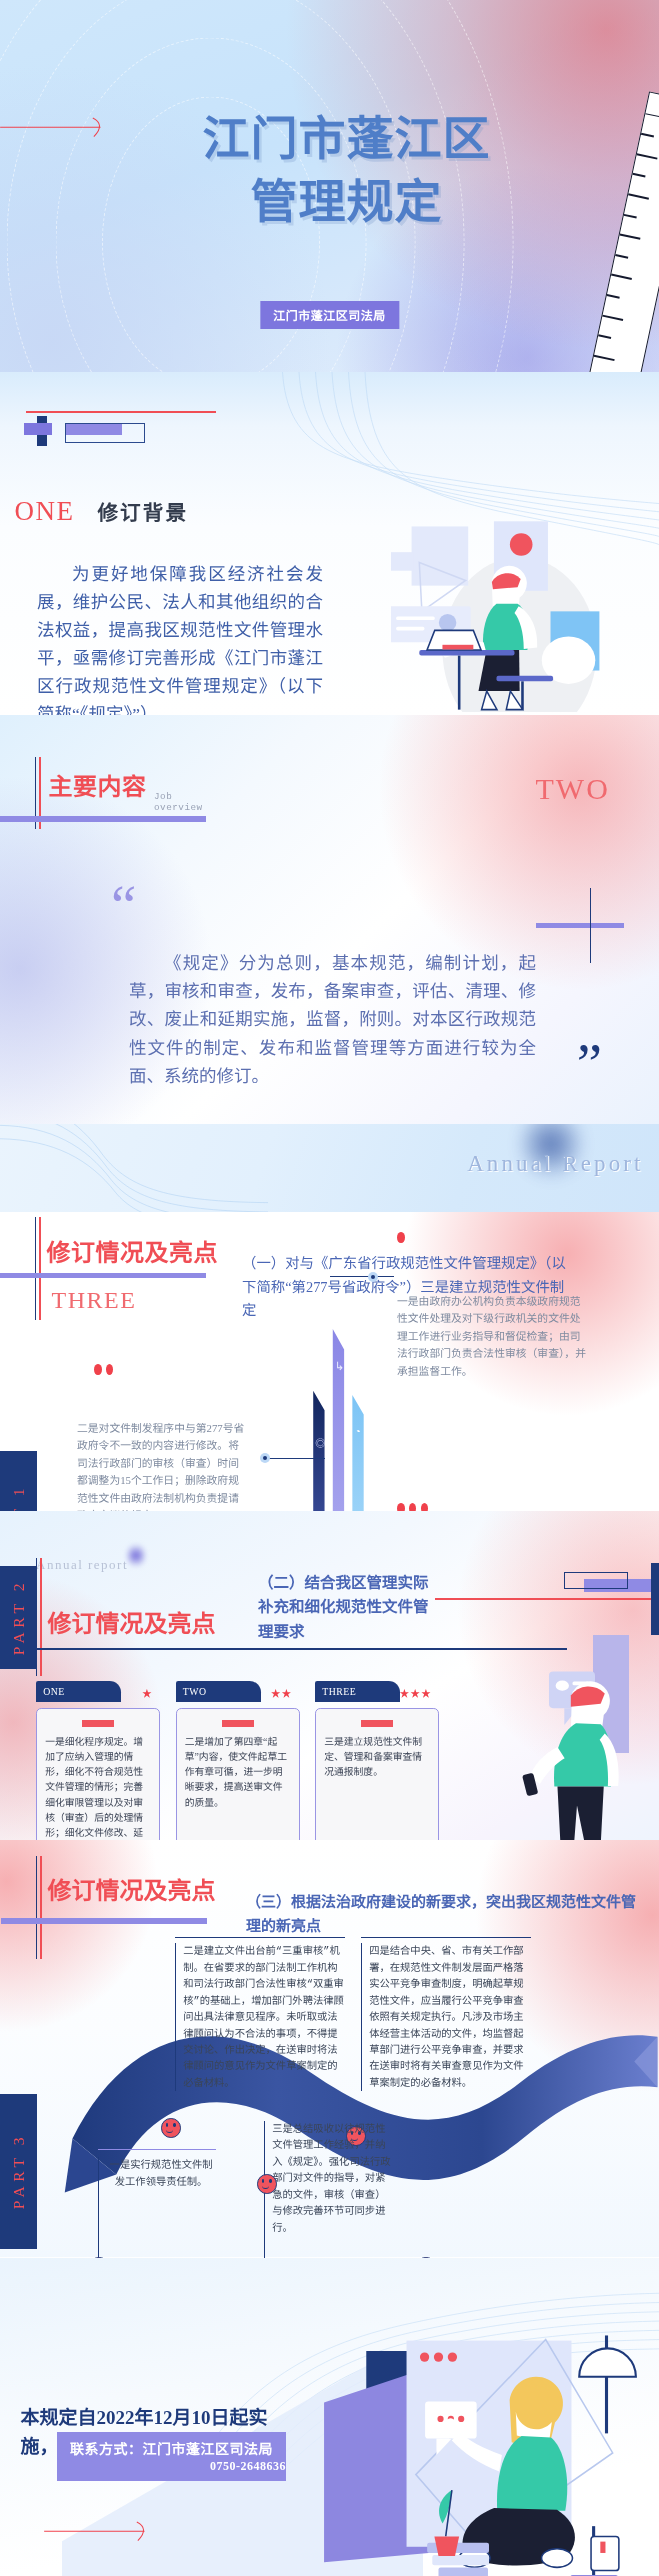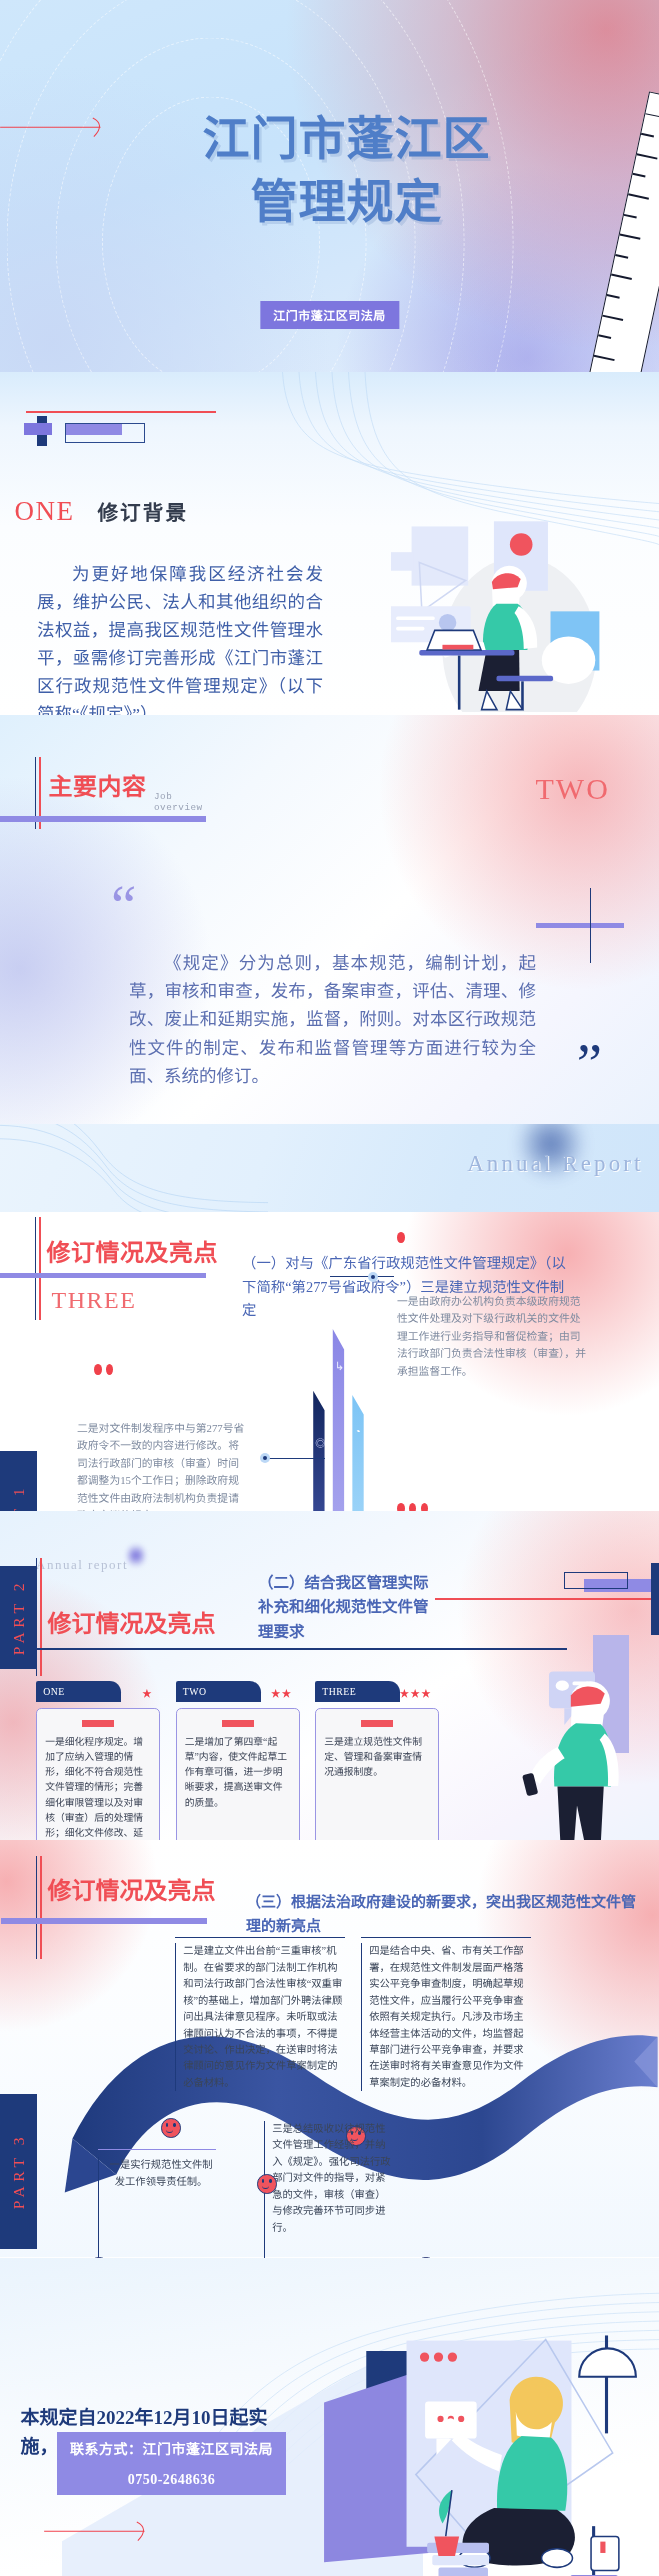"二是建立文件出台前“三重审核”机制。在省要求的部门法制工作机构和司法行政部门合法" .c5 { font-family: Liberation Serif, serif -> Liberation Mono, monospace }
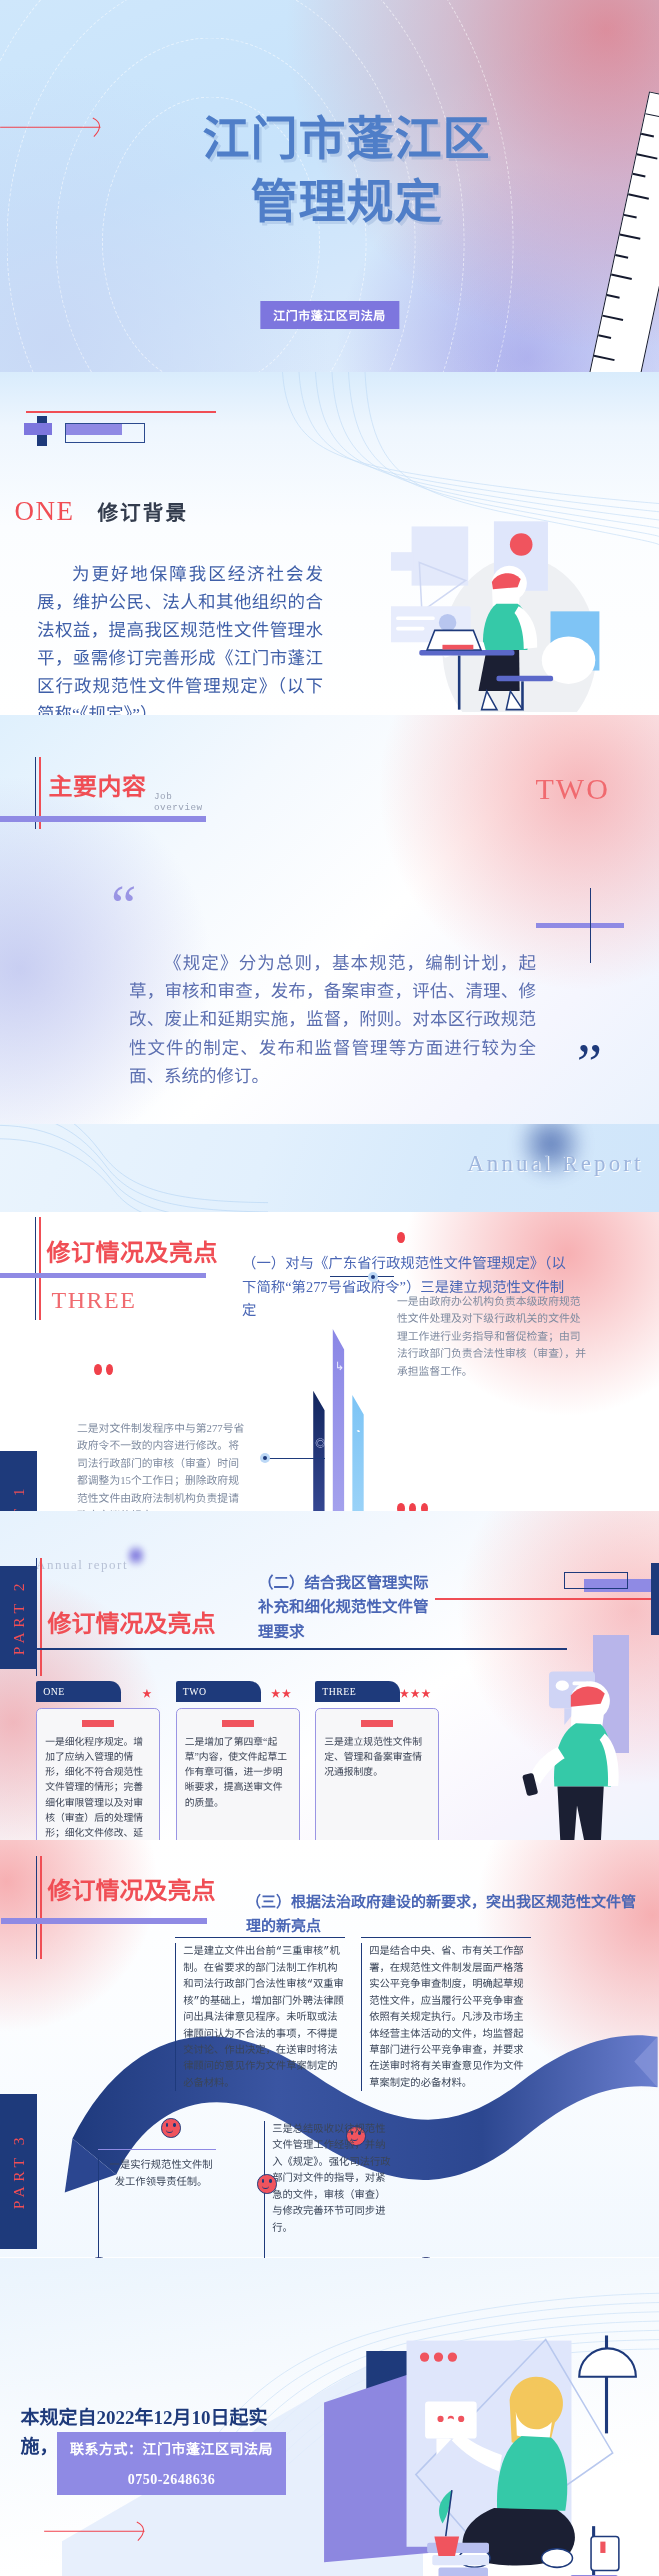"0750-2648636" .foot-contact .l2 { font-size: 14px -> 12px; margin-top: 14px -> 1px; text-align: none -> right }
